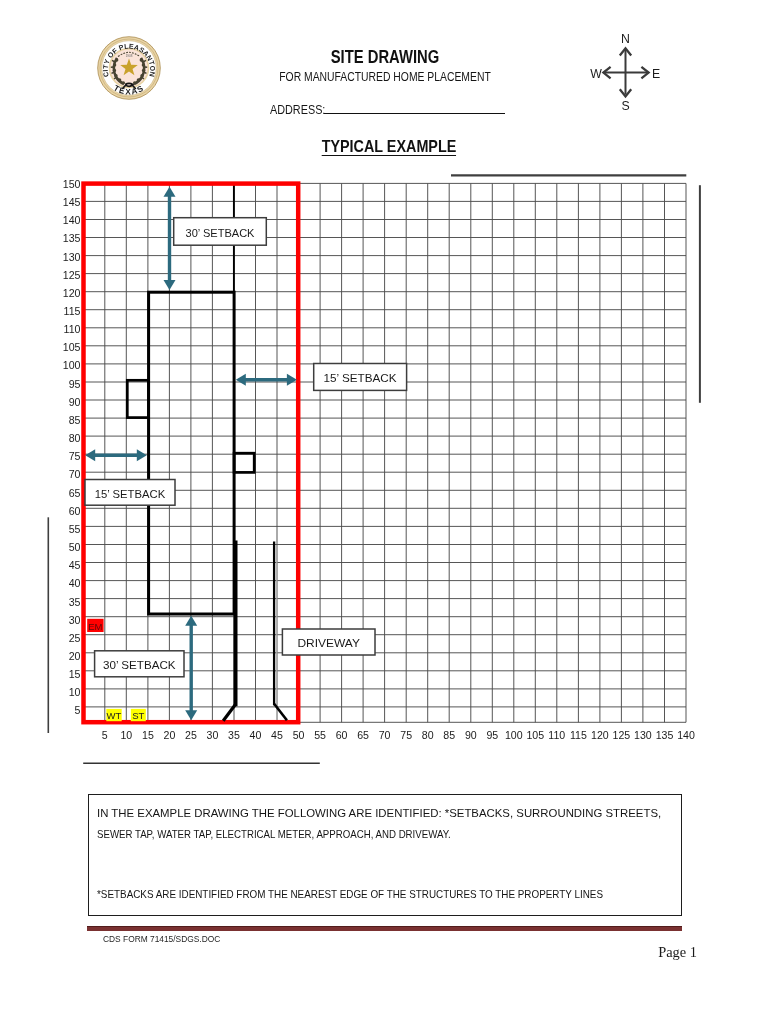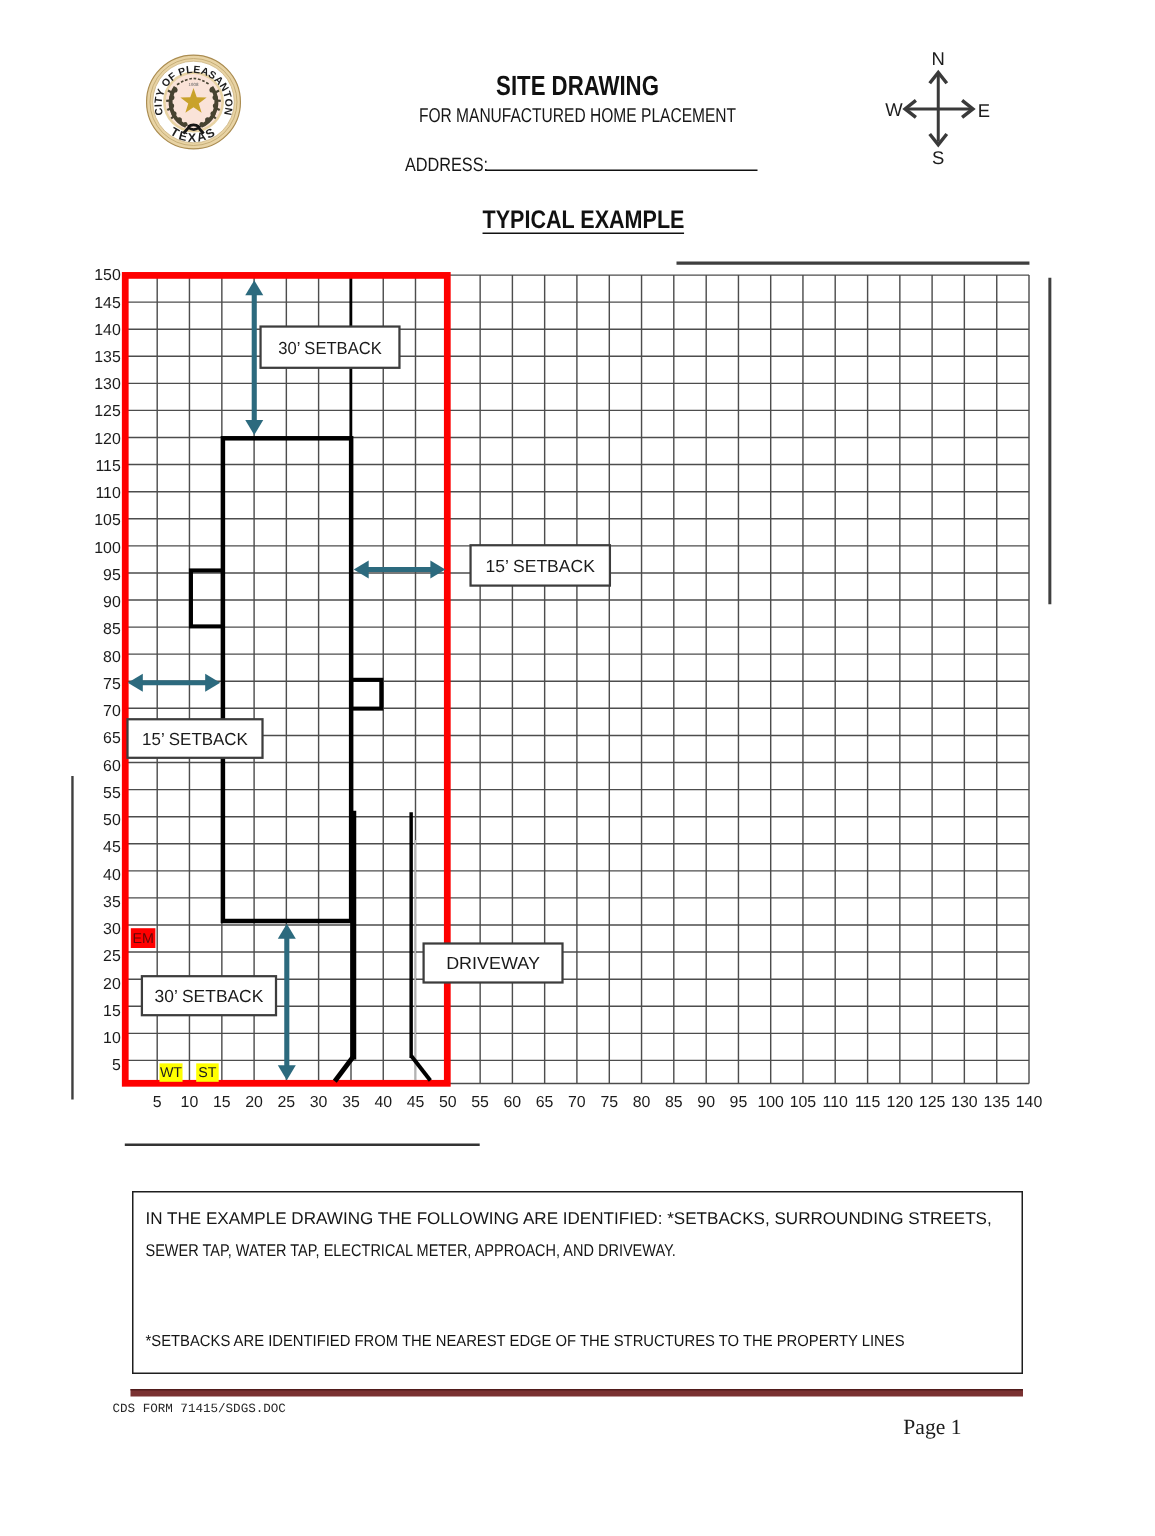"CDS FORM 71415/SDGS.DOC" div.abs { font-family: Liberation Mono, monospace -> Liberation Sans, sans-serif; left: 75px -> 103px }
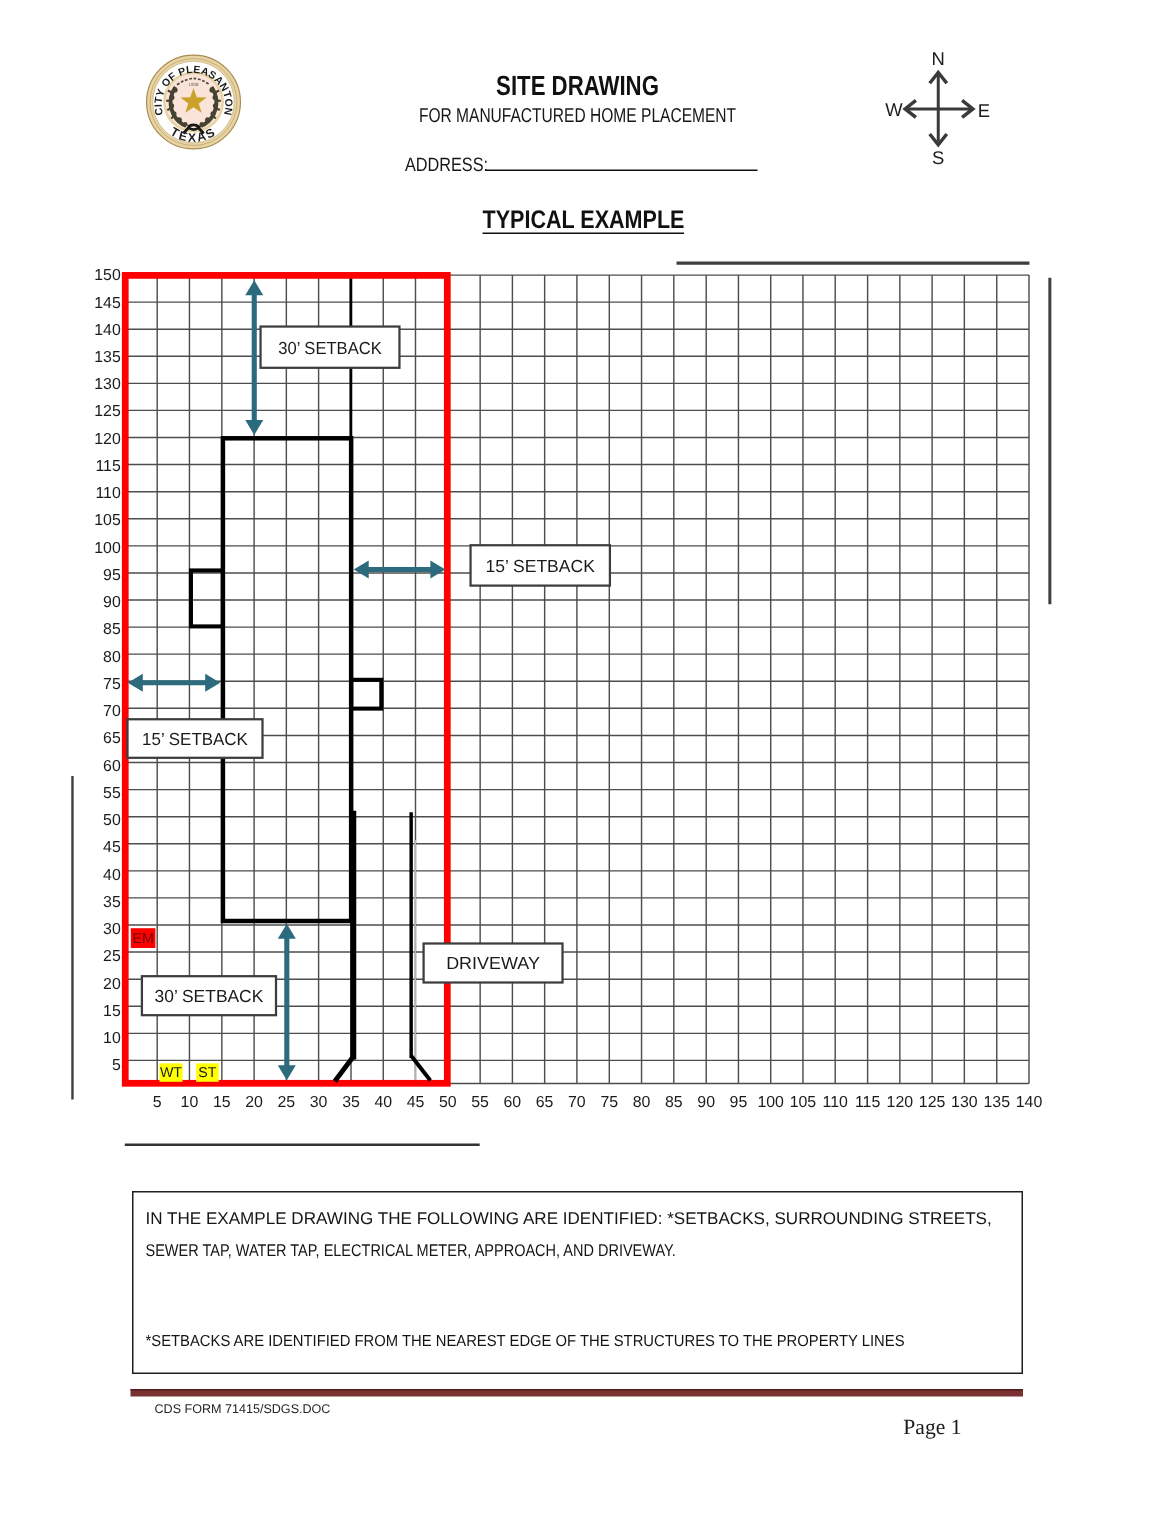"Page 1" div.abs { left: 641px -> 697px }
